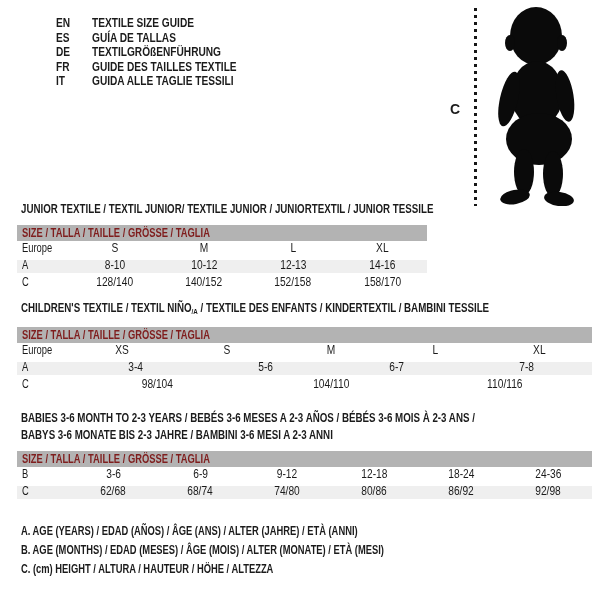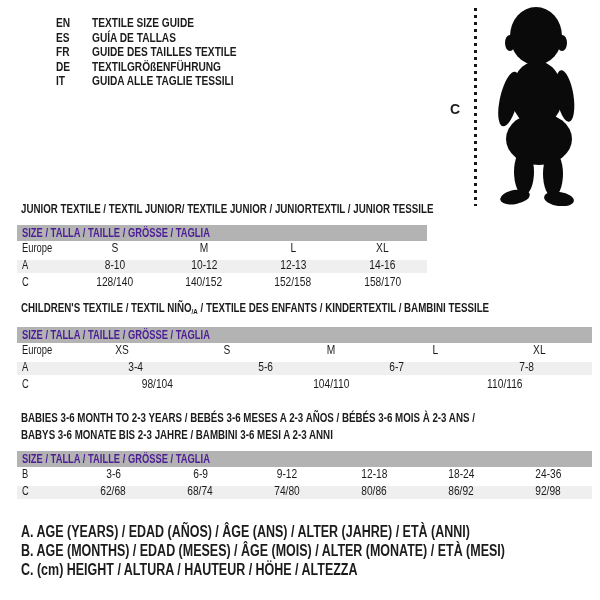"FR" div.lang-row { order: before "DE" -> after "DE" }
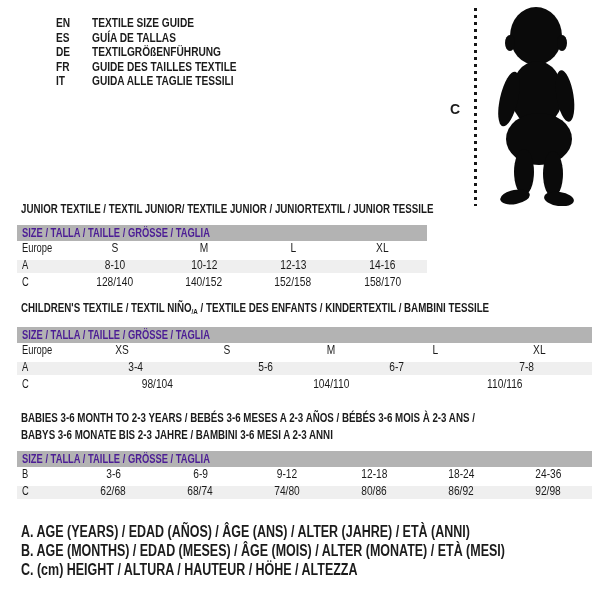"SIZE / TALLA / TAILLE" .table-bar { color: #4c1d95 -> #7f1d1d }
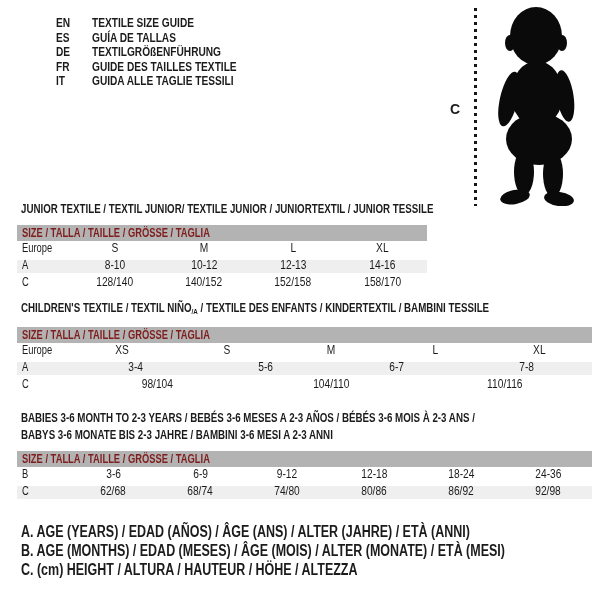"A. AGE (YEARS) / EDAD" .note-line { font-size: 16px -> 12px }
